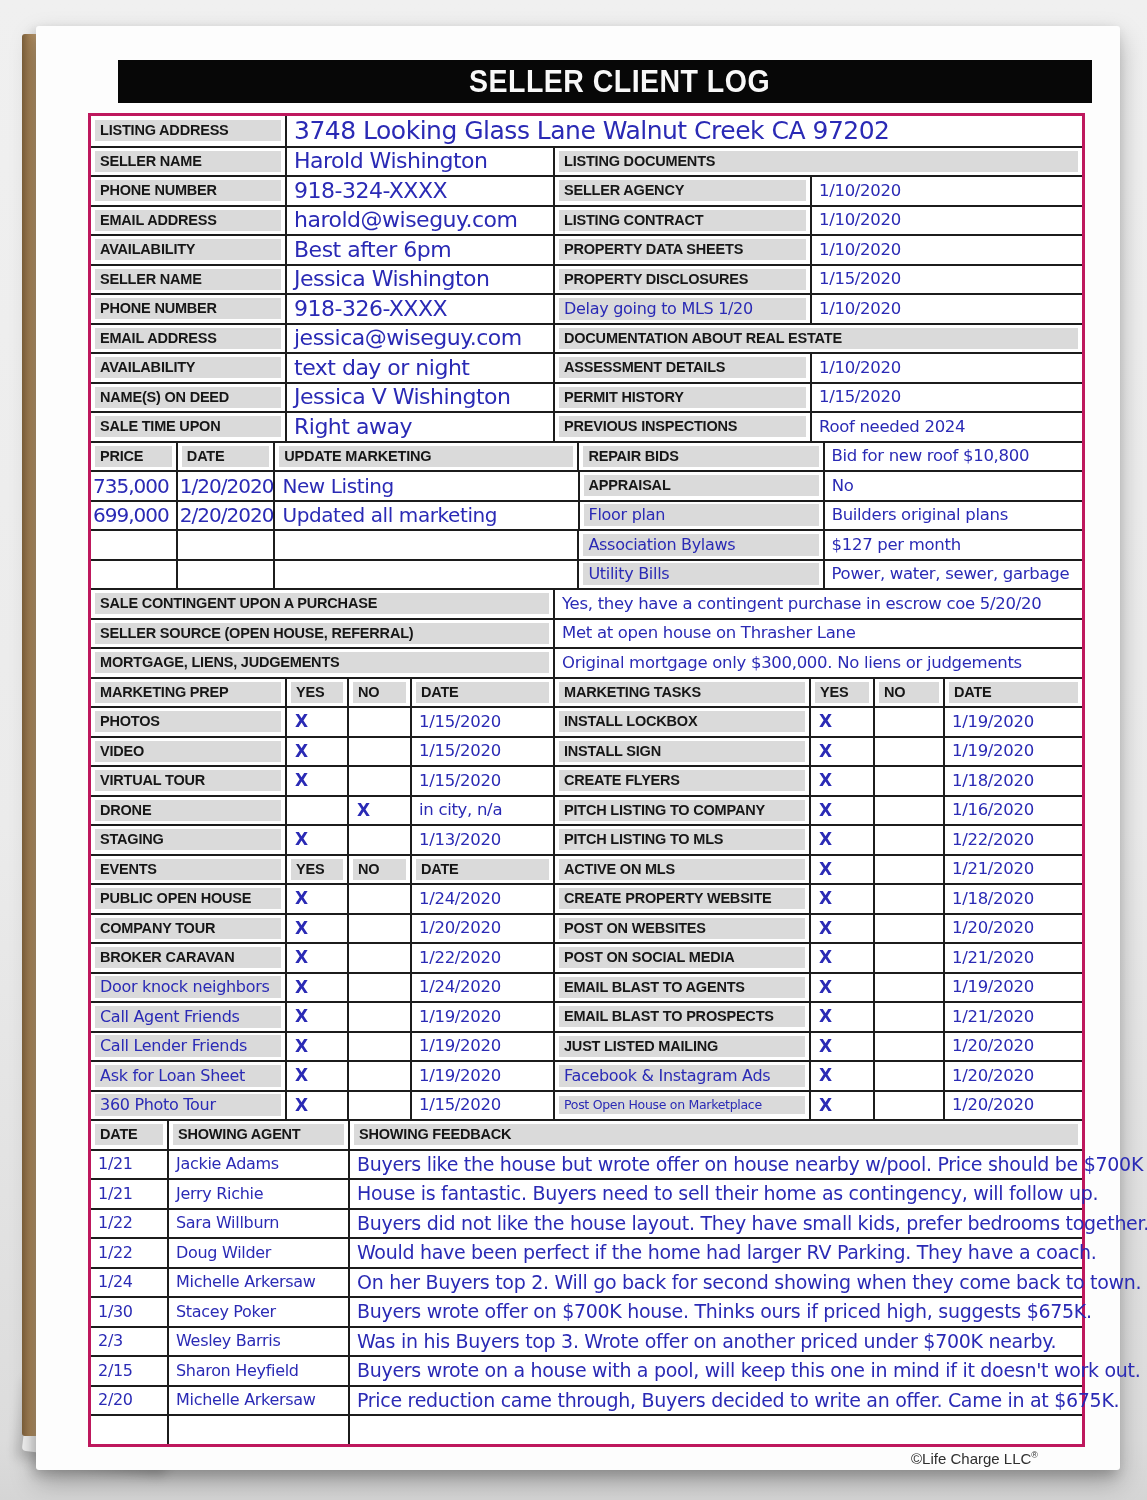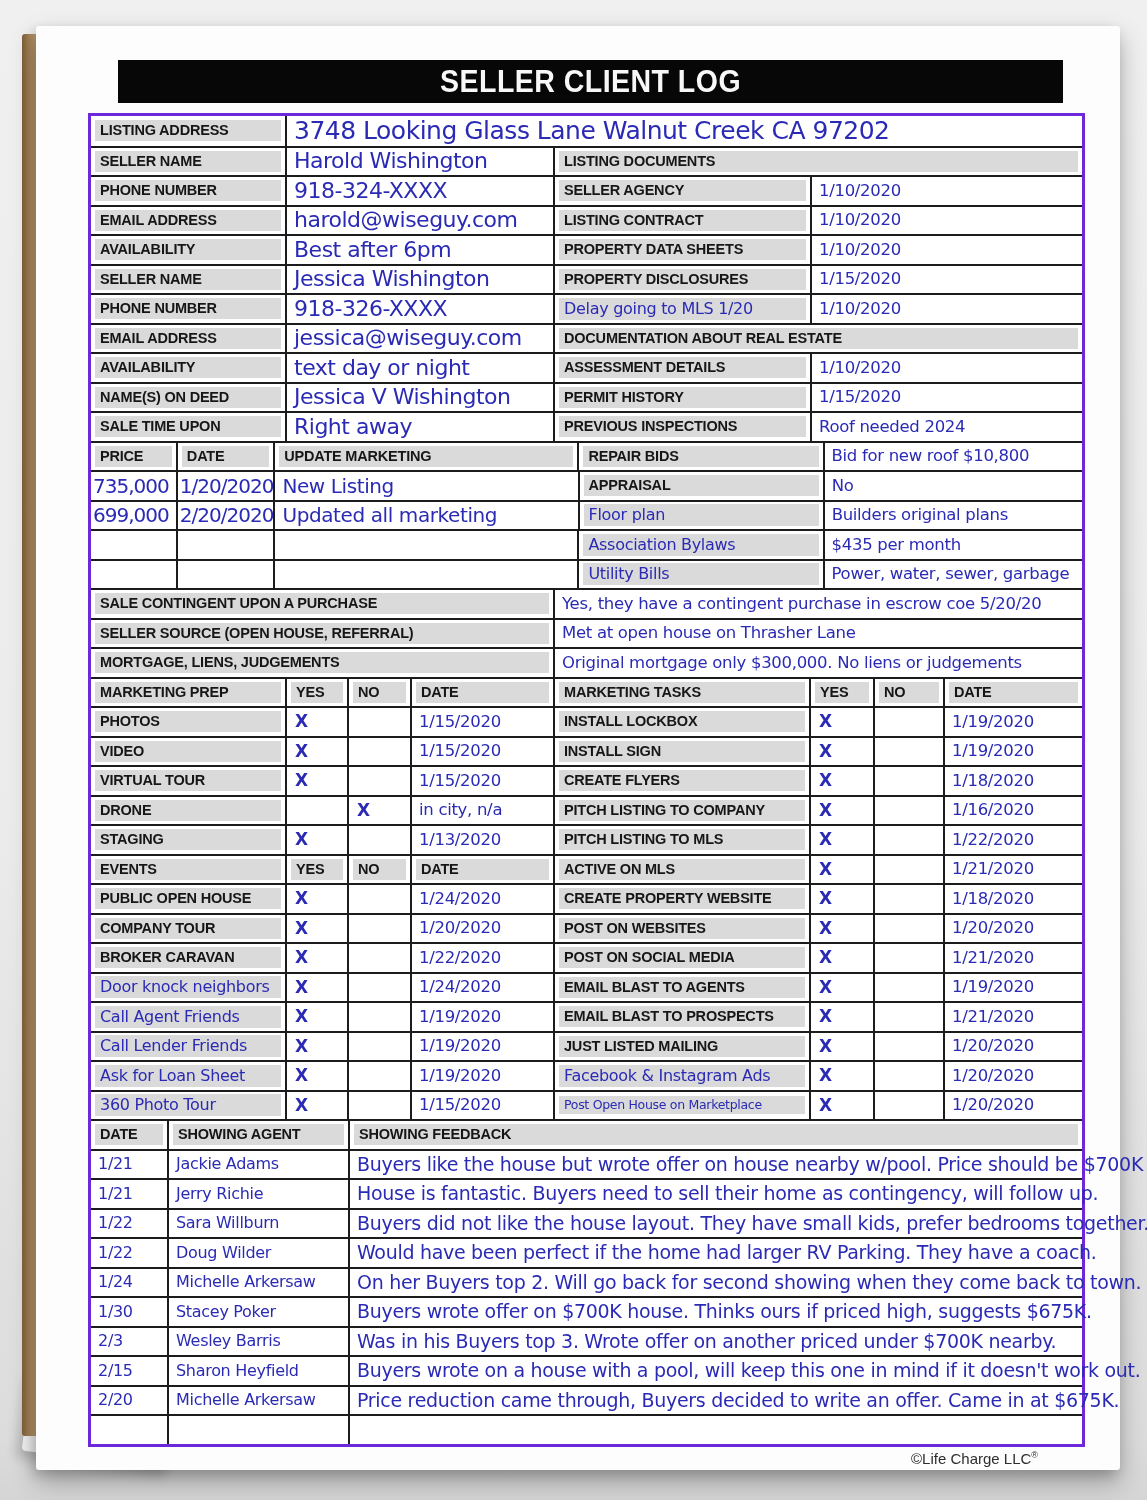"SELLER CLIENT LOG" .titlebar { padding-left: none -> 29px }
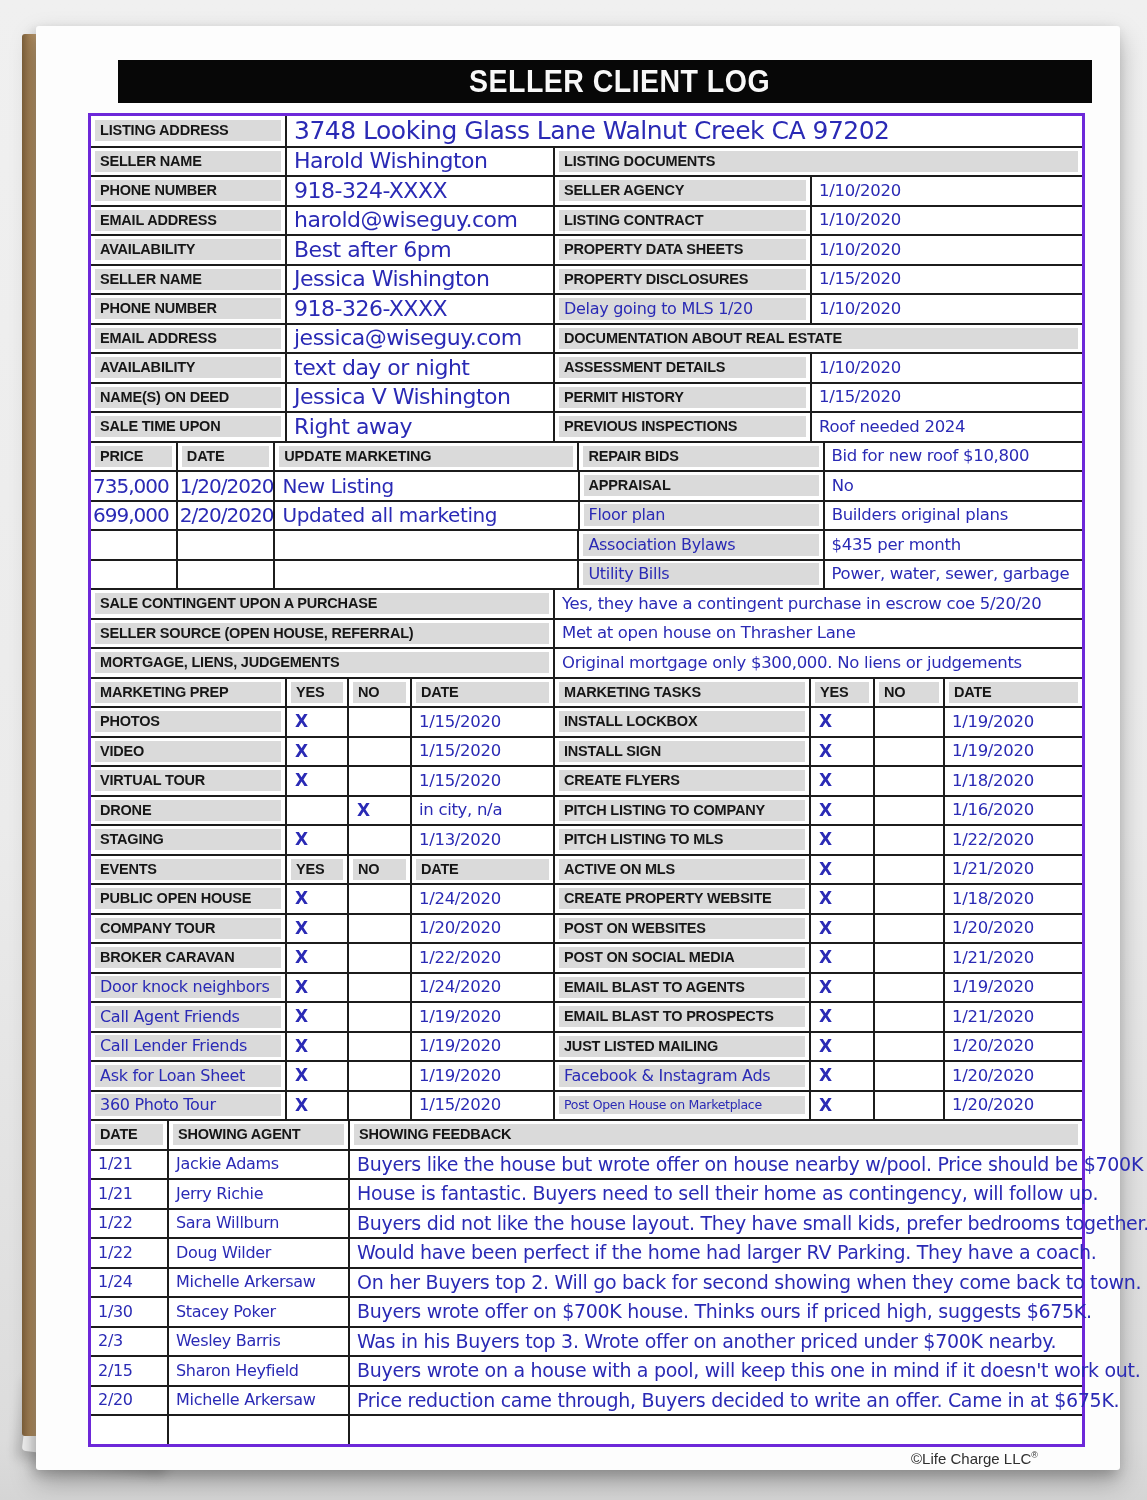"LISTING ADDRESS" .tbl { border: 3px solid #6d28d9 -> 3px solid #be185d }
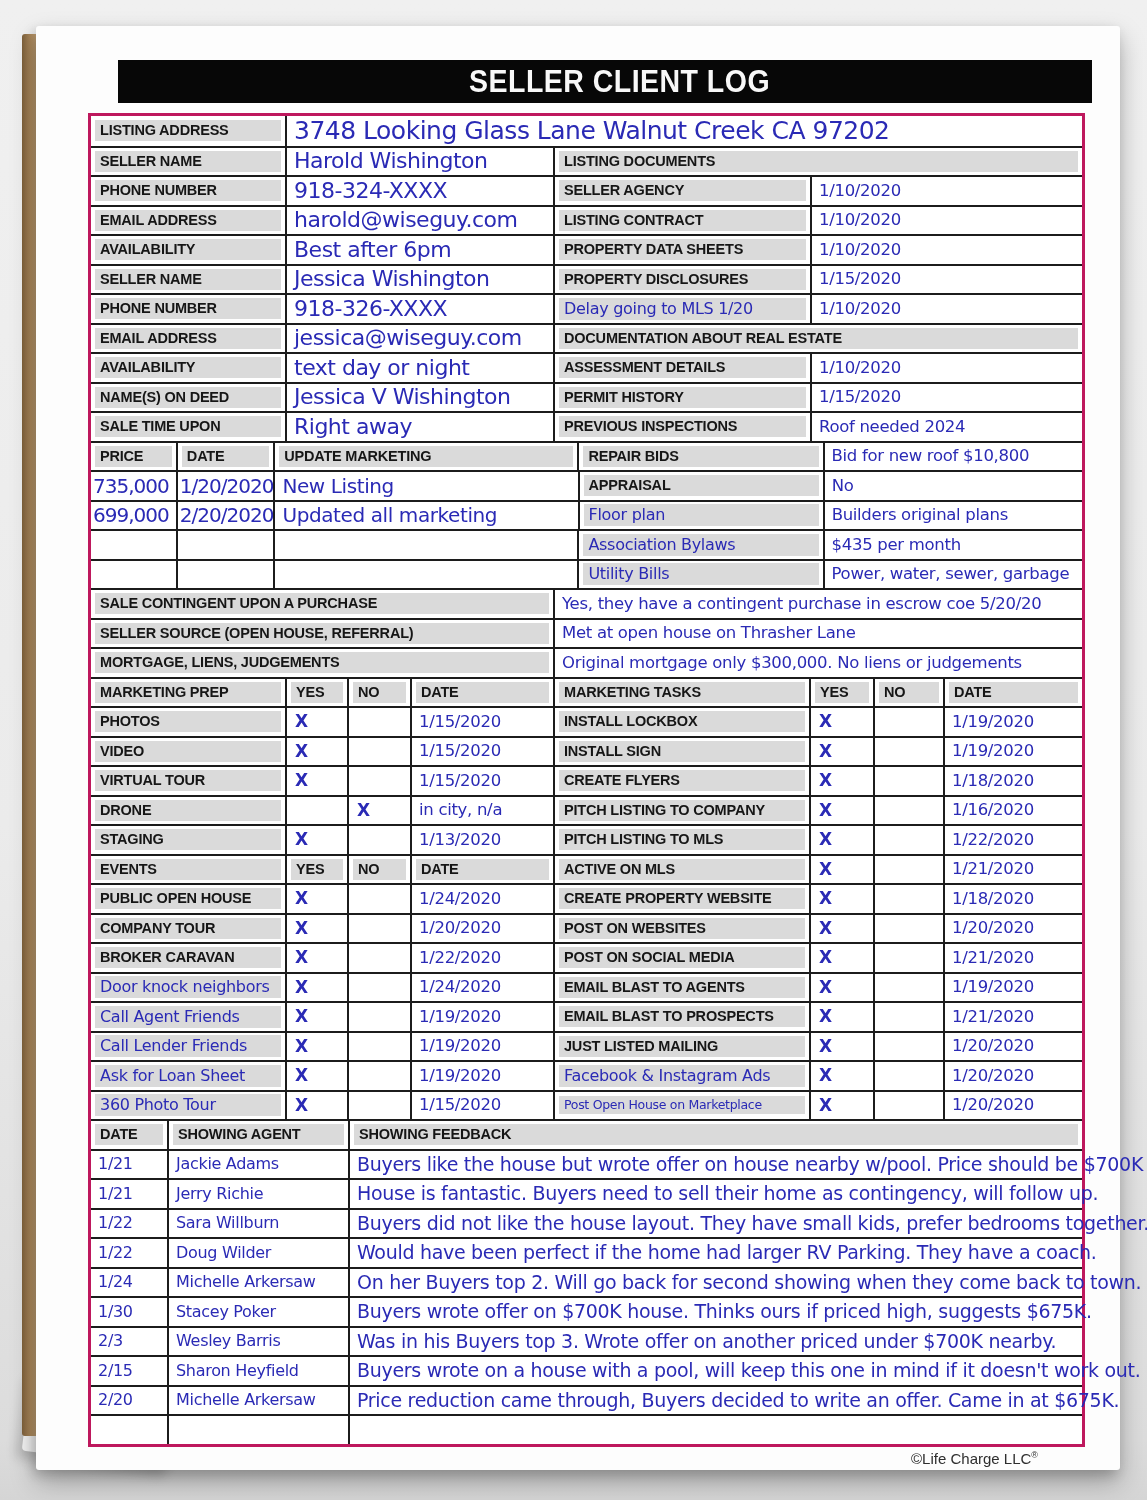"$435 per month" span.ink { text: $435 -> $127 }
